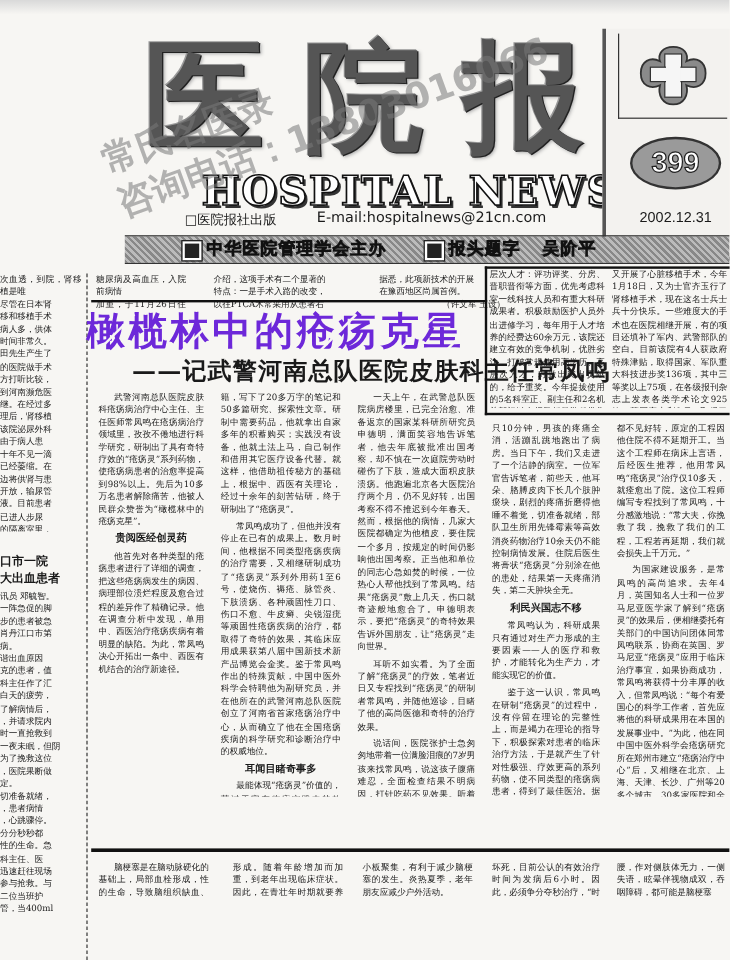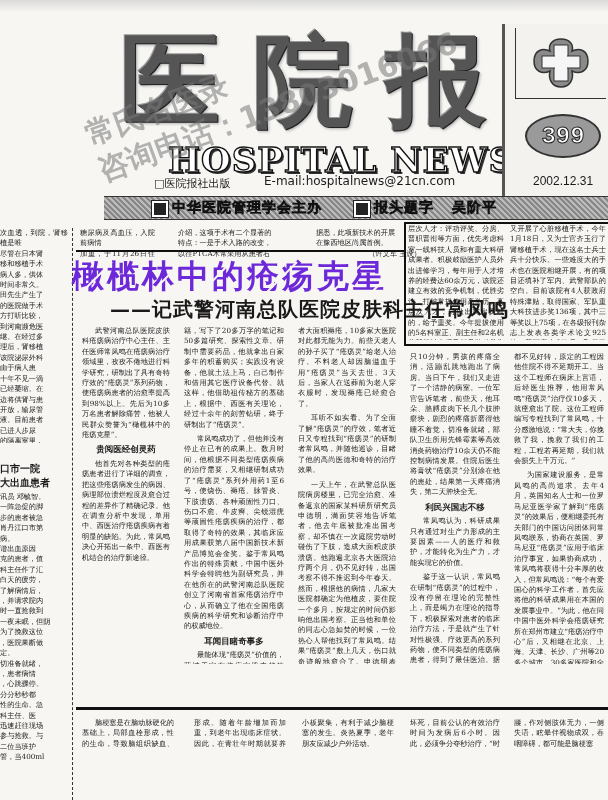"399" .issue { font-family: Liberation Mono, monospace -> Liberation Sans, sans-serif }
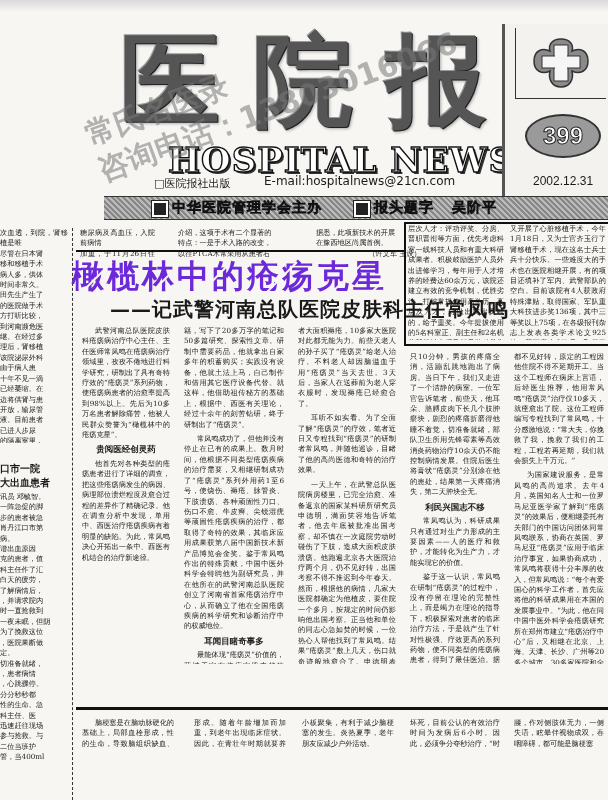"者大面积褥疮，10多家大医院对此都无能为力。前些天老人的孙子买了“疮疡灵”给老人" p.noind { html: <p>者大面积褥疮，10多家大医院对此都无能为力。前些天老人的孙子买了“疮疡灵”给老人治疗。不料老人却因脑溢血于用“疮疡灵”当天去世。3天后，当家人在送葬前为老人穿衣服时，发现褥疮已经愈合了。</p> -> none }
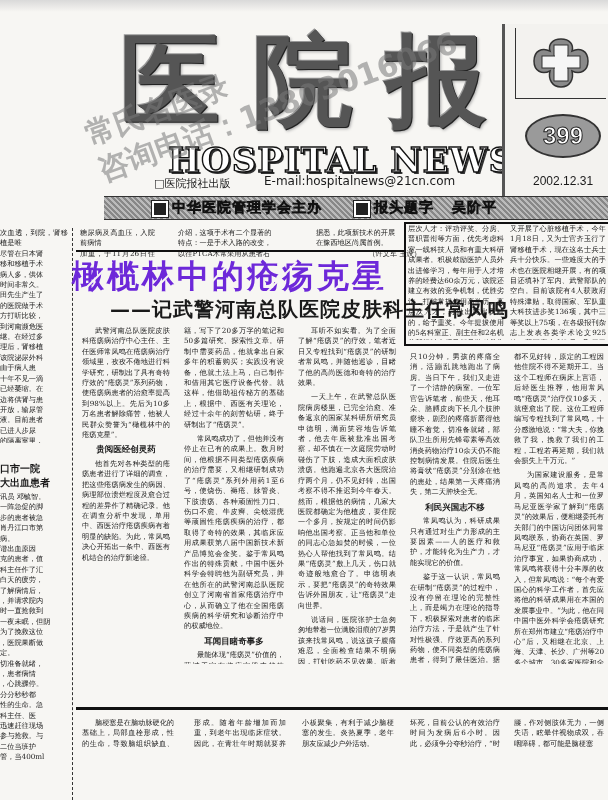"耳听不如实看。为了全面了解“疮疡灵”的疗效，笔者近日又专程找到“疮疡灵”的研制者" p { order: before "一天上午，在武警总队医院病房楼里，已完全治愈、准备返京的国家某科研所研究员申德明" -> after "一天上午，在武警总队医院病房楼里，已完全治愈、准备返京的国家某科研所研究员申德明" }
